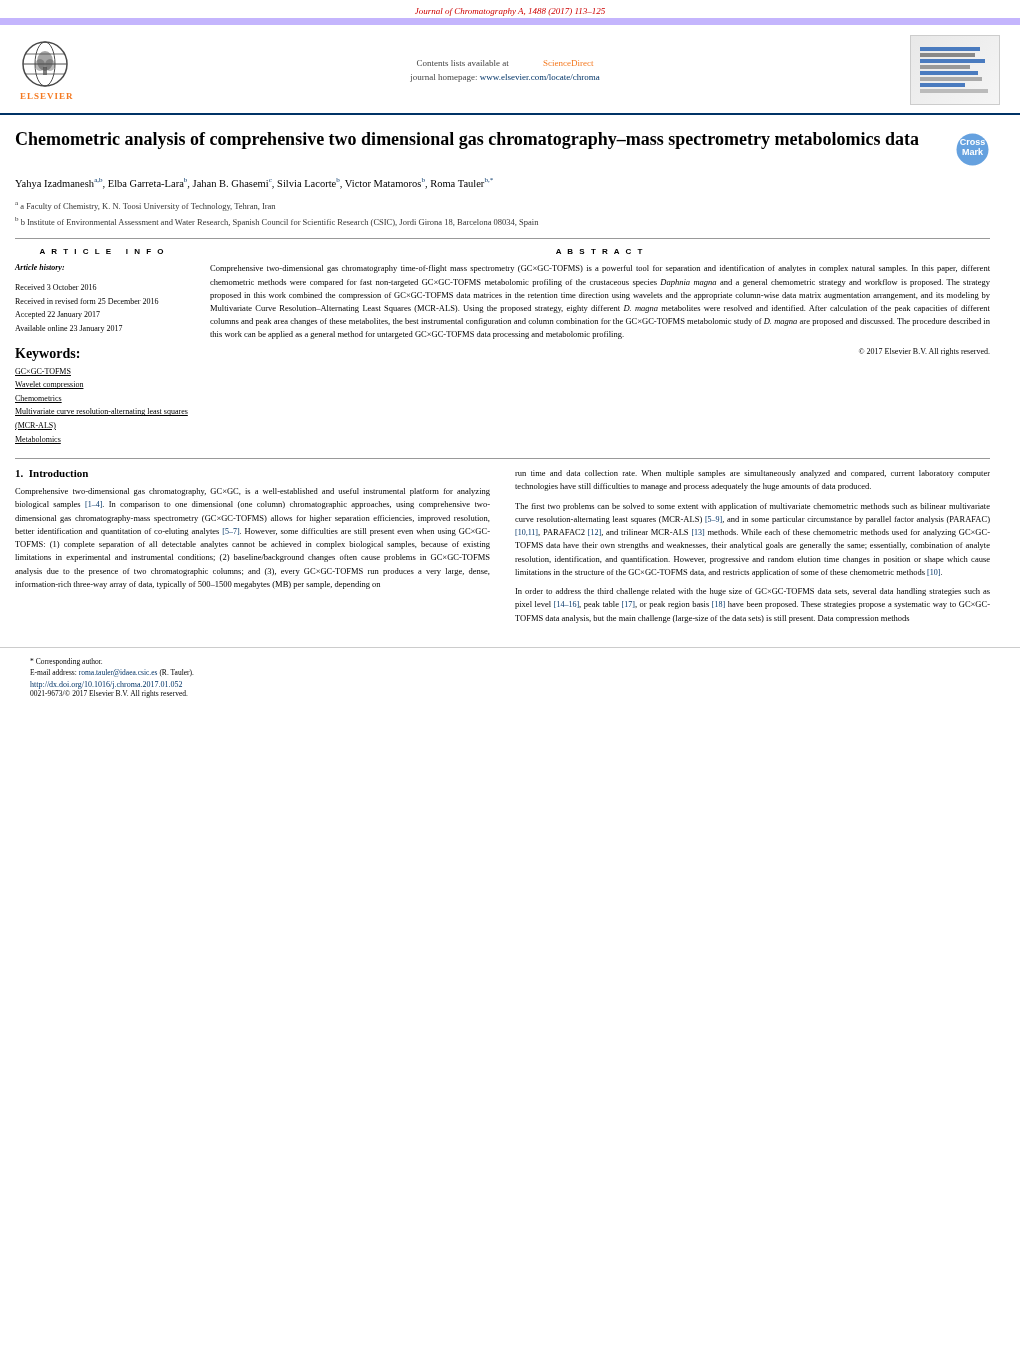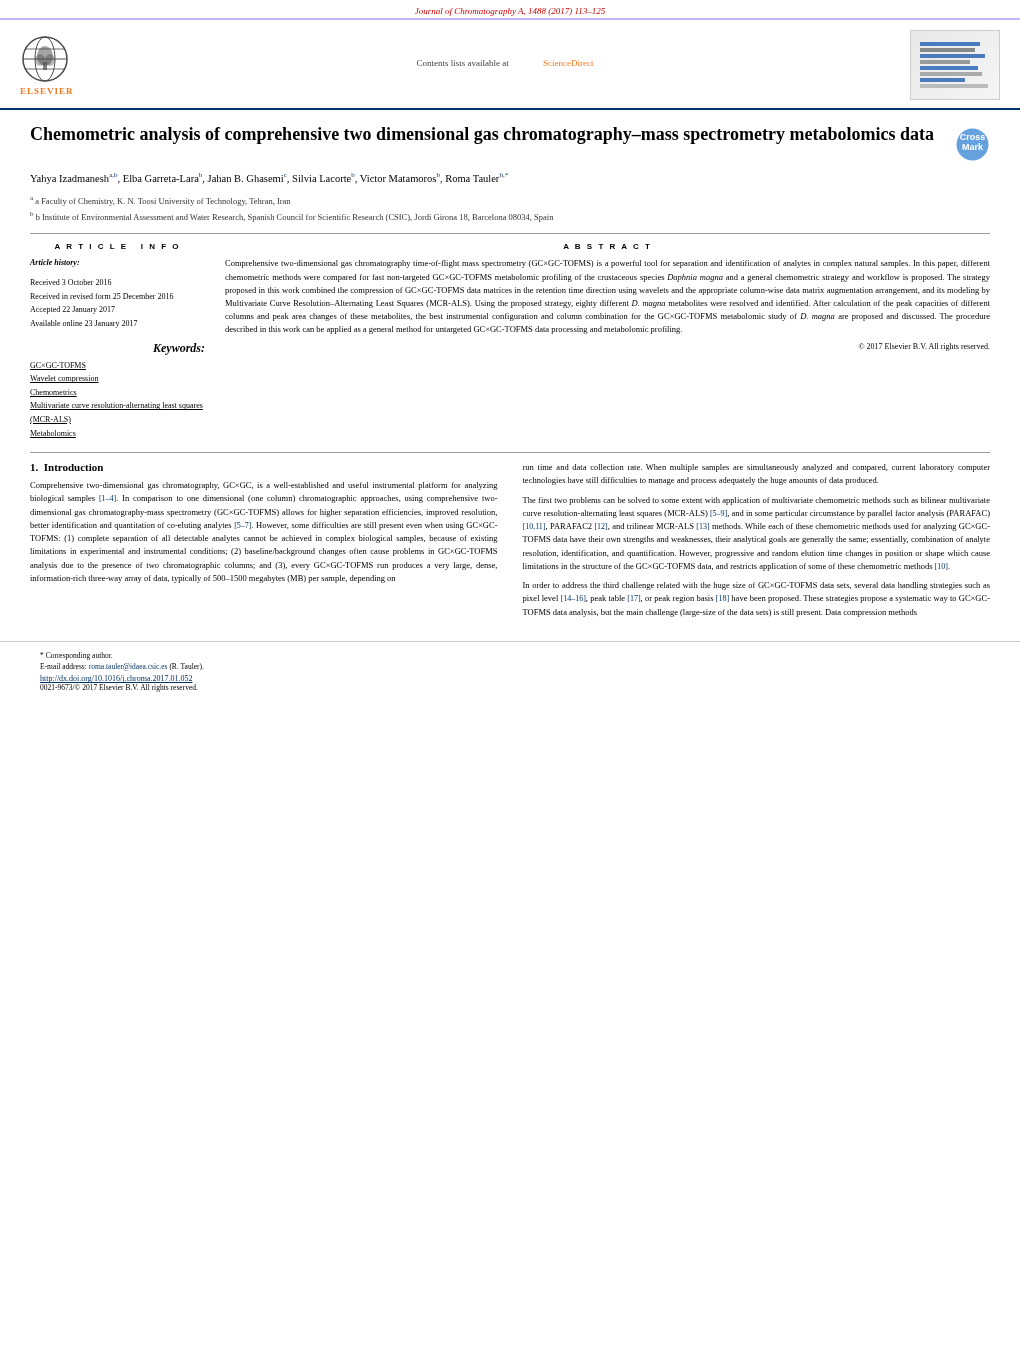"Journal of Chromatography A, 1488" .journal-banner { border-bottom: 2px solid #c4b5fd -> 7px solid #c4b5fd }
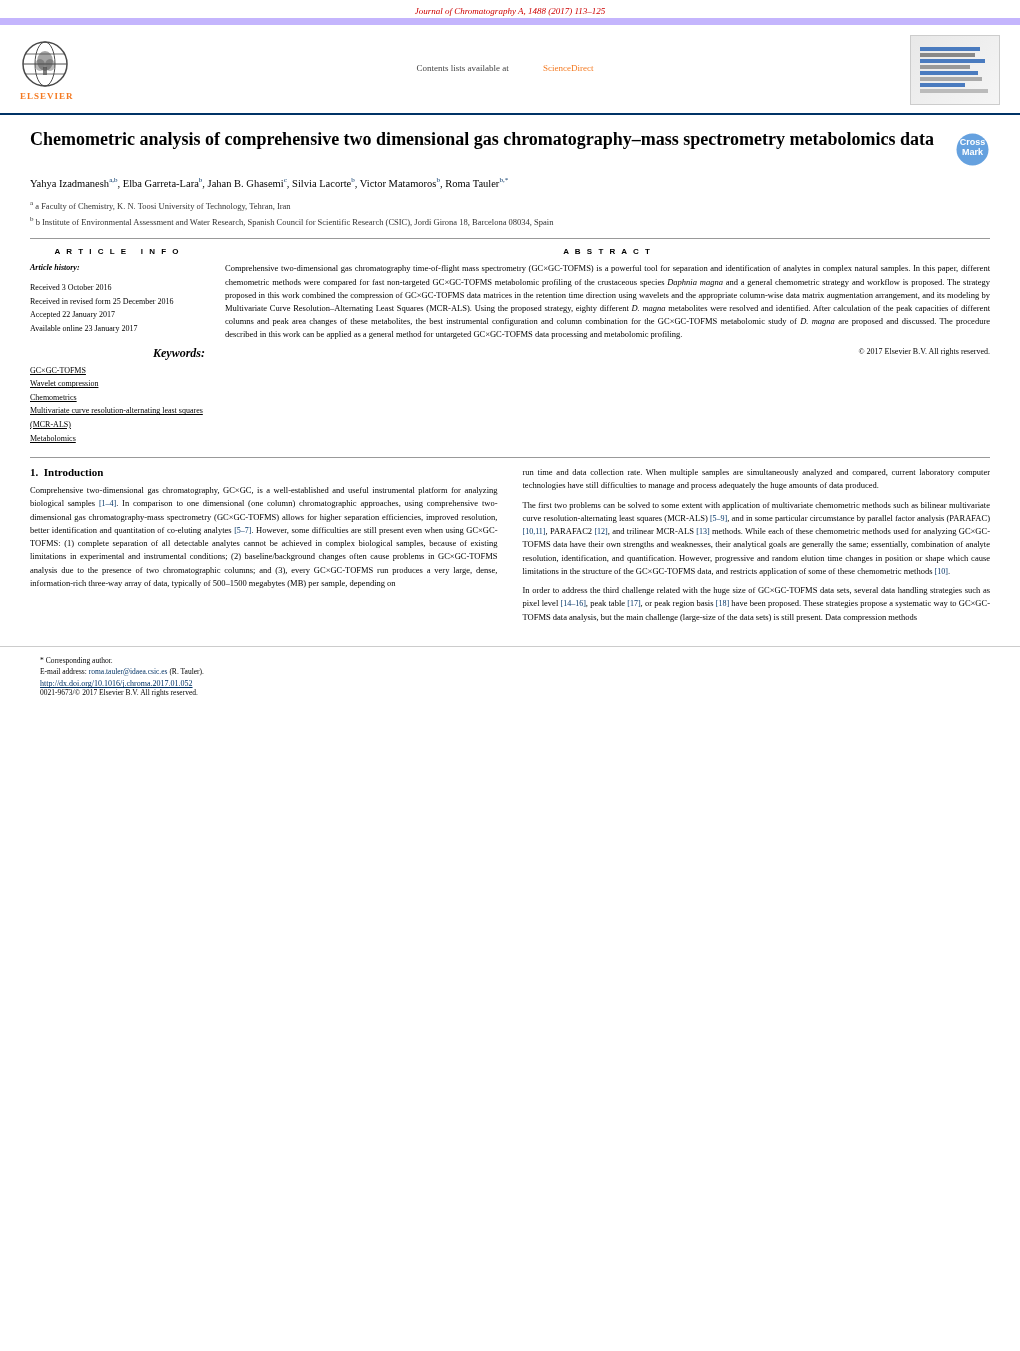"journal homepage:" div.journal-homepage { html: none -> <div> <span>journal homepage:</span> <span>www.elsevier.com/locate/chroma</span> </div> }
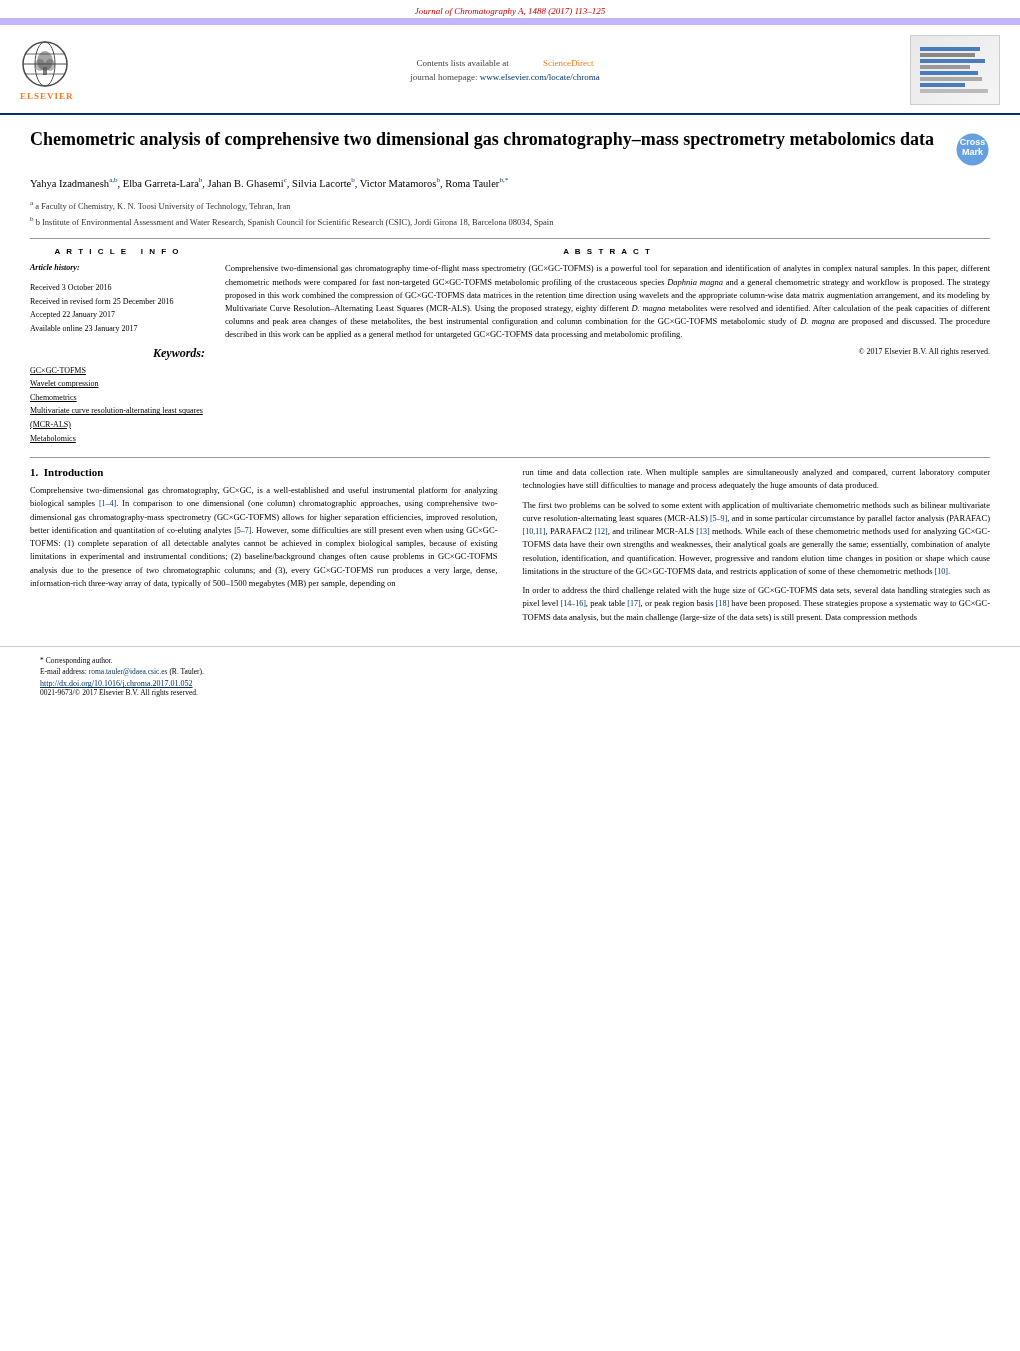"Chemometric analysis of comprehensive" .content-area { padding: 12px 30px 12px 30px -> 12px 30px 12px 15px }
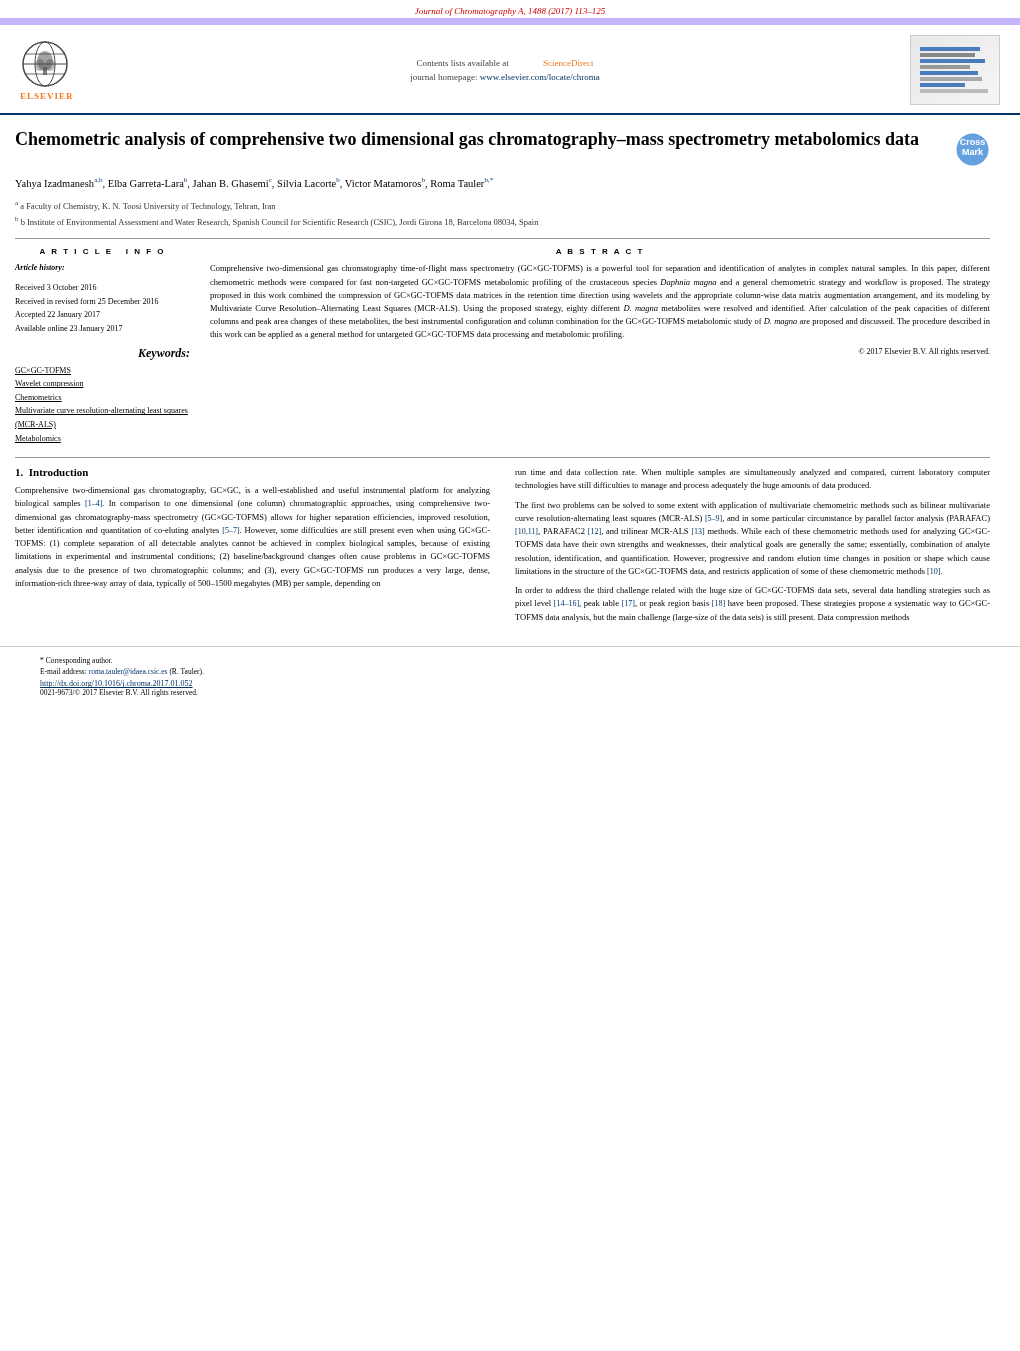"Keywords:" .keywords-label { font-size: 12px -> 14px; font-style: italic -> none; text-align: right -> none }
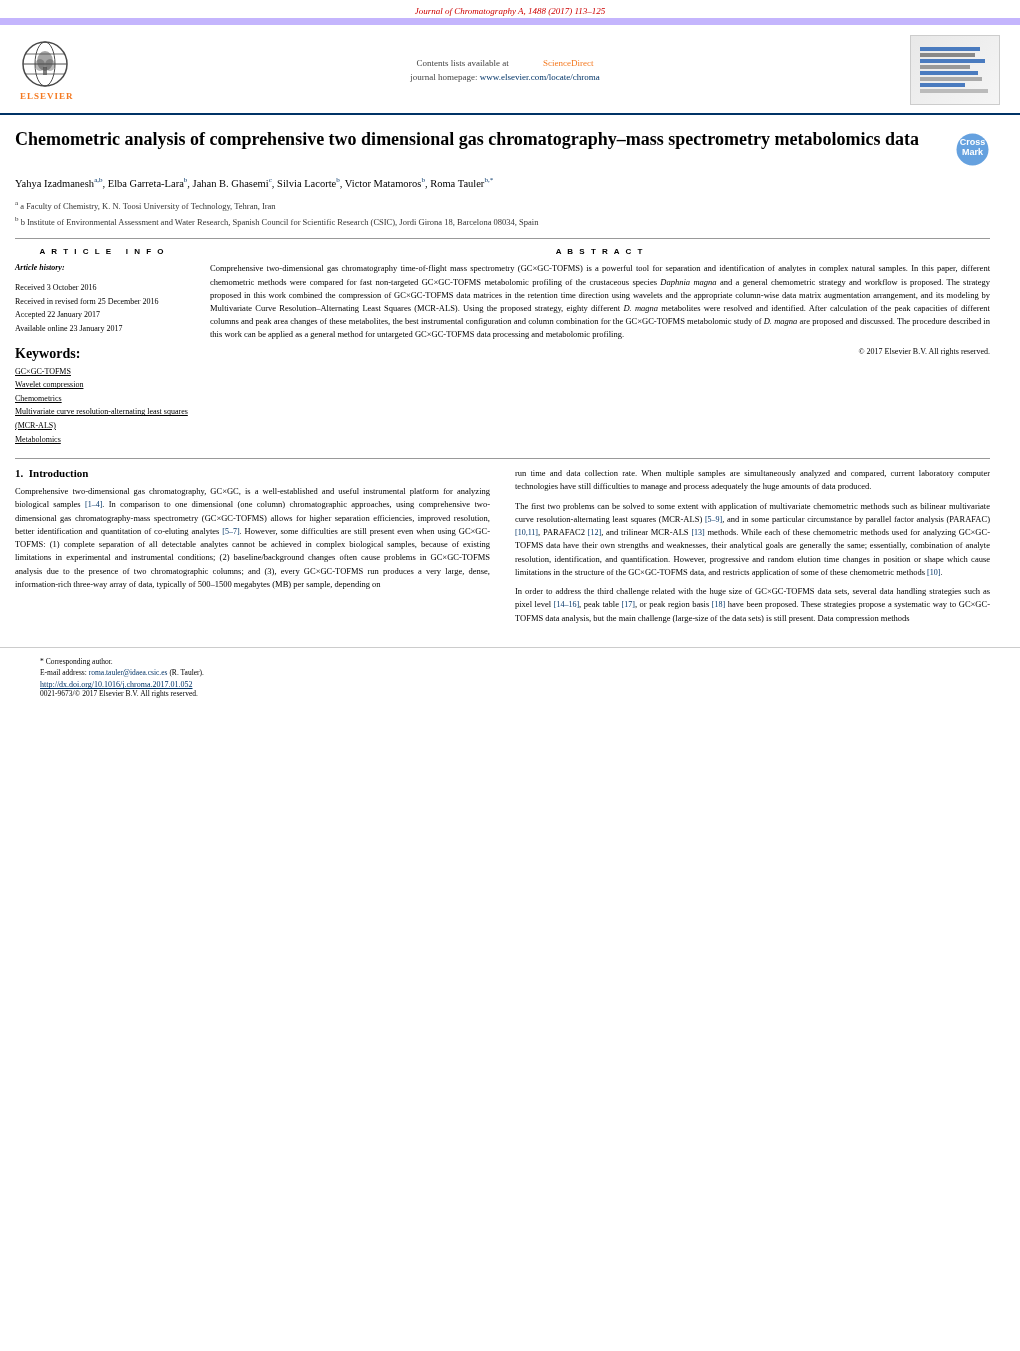"* Corresponding author." .footer-area { padding: 8px 30px 5px 40px -> 8px 30px 5px 30px }
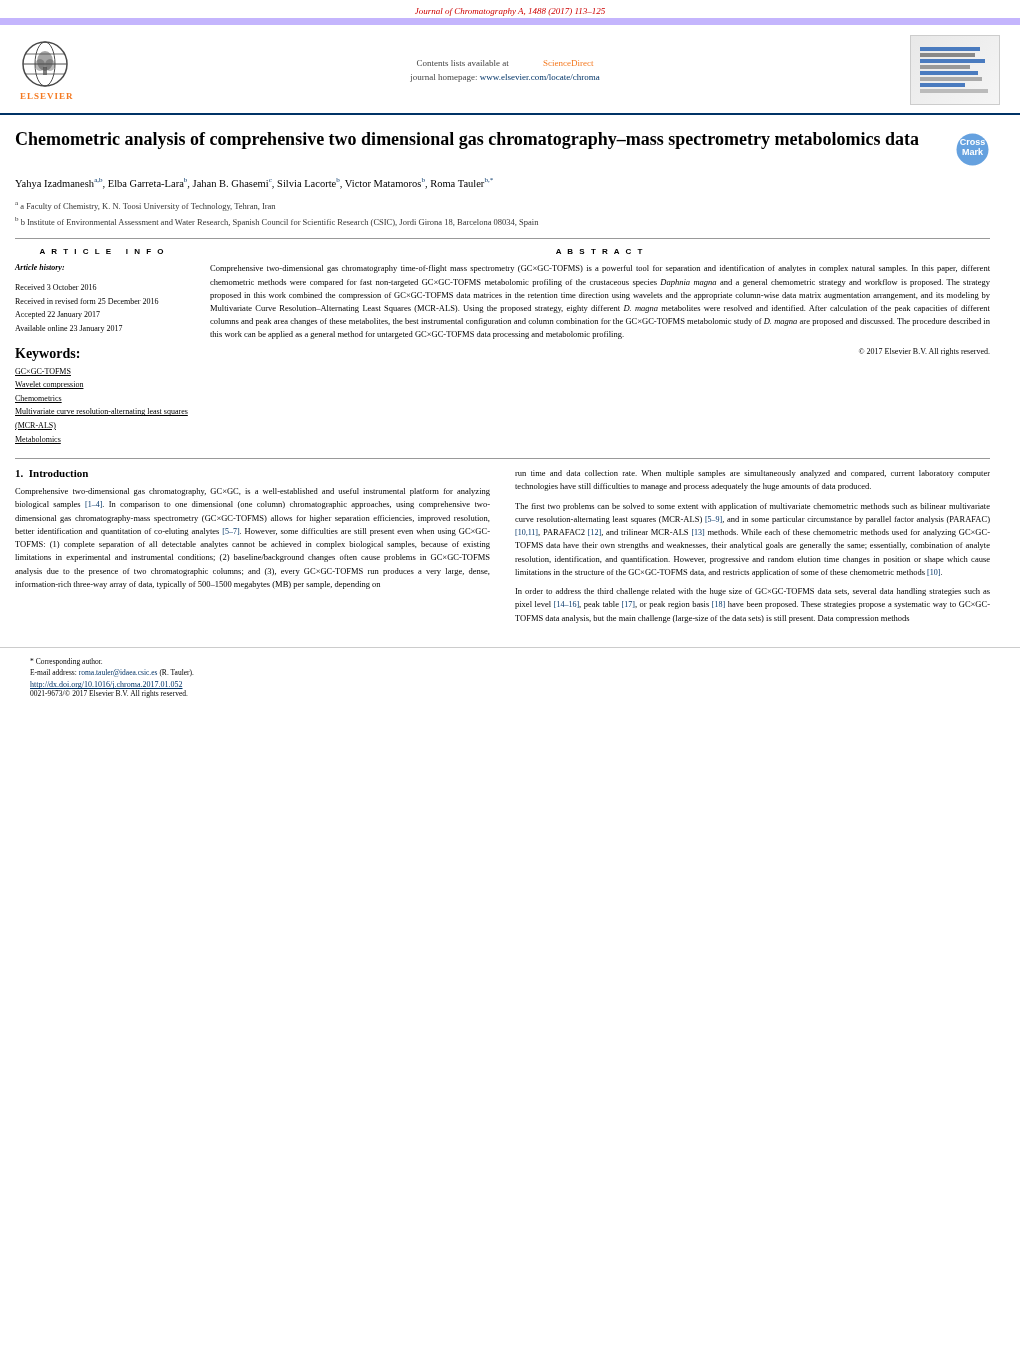"http://dx.doi.org/10.1016/j.chroma.2017." span { text-decoration: underline -> none }
